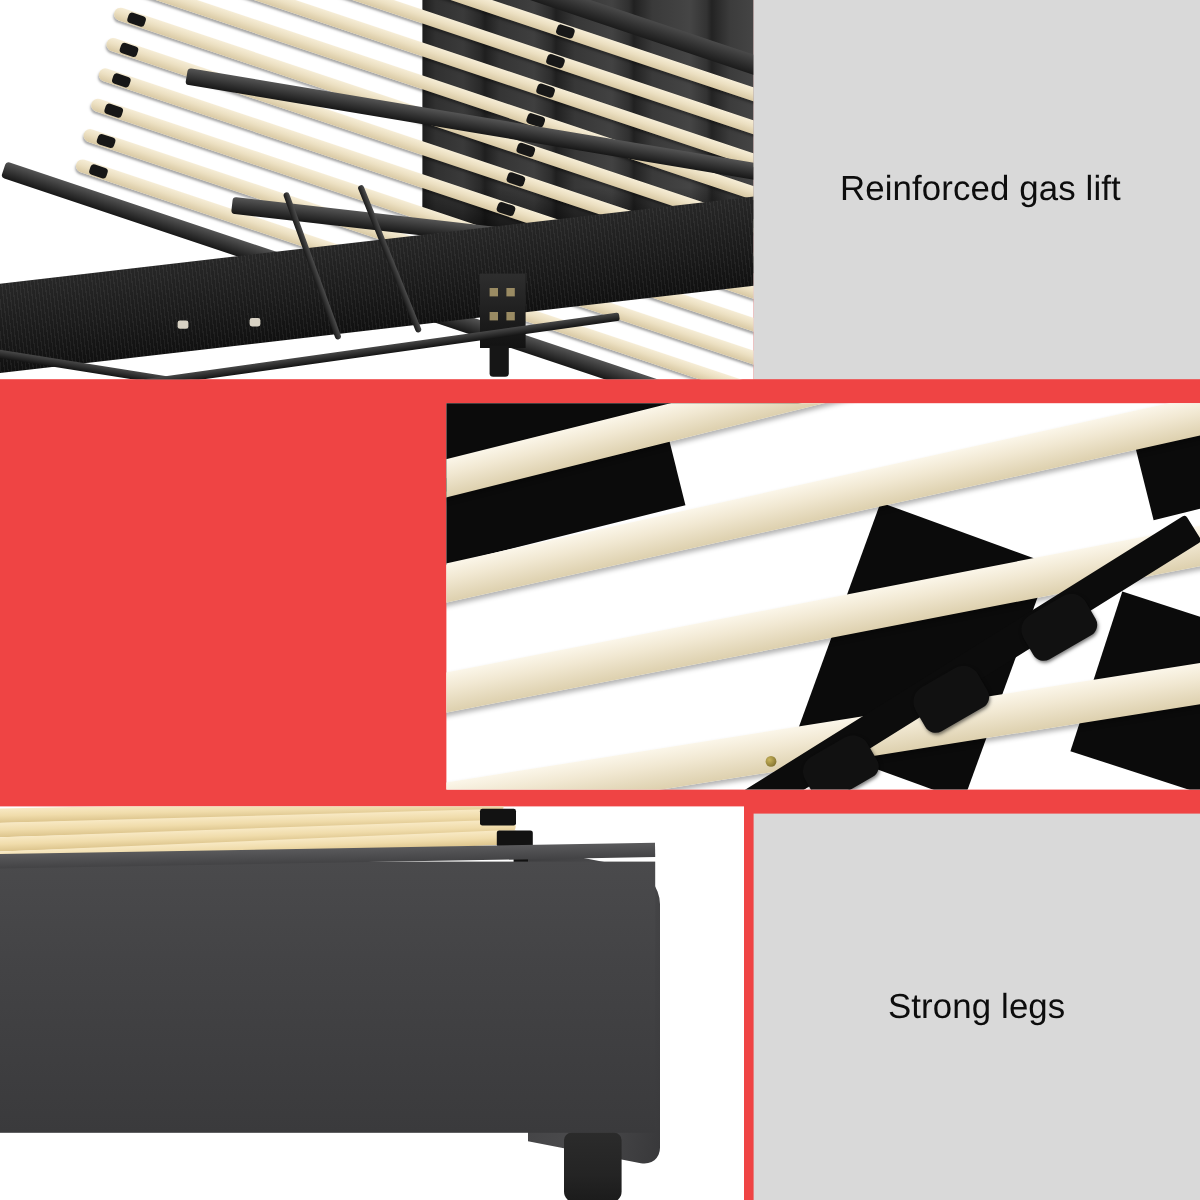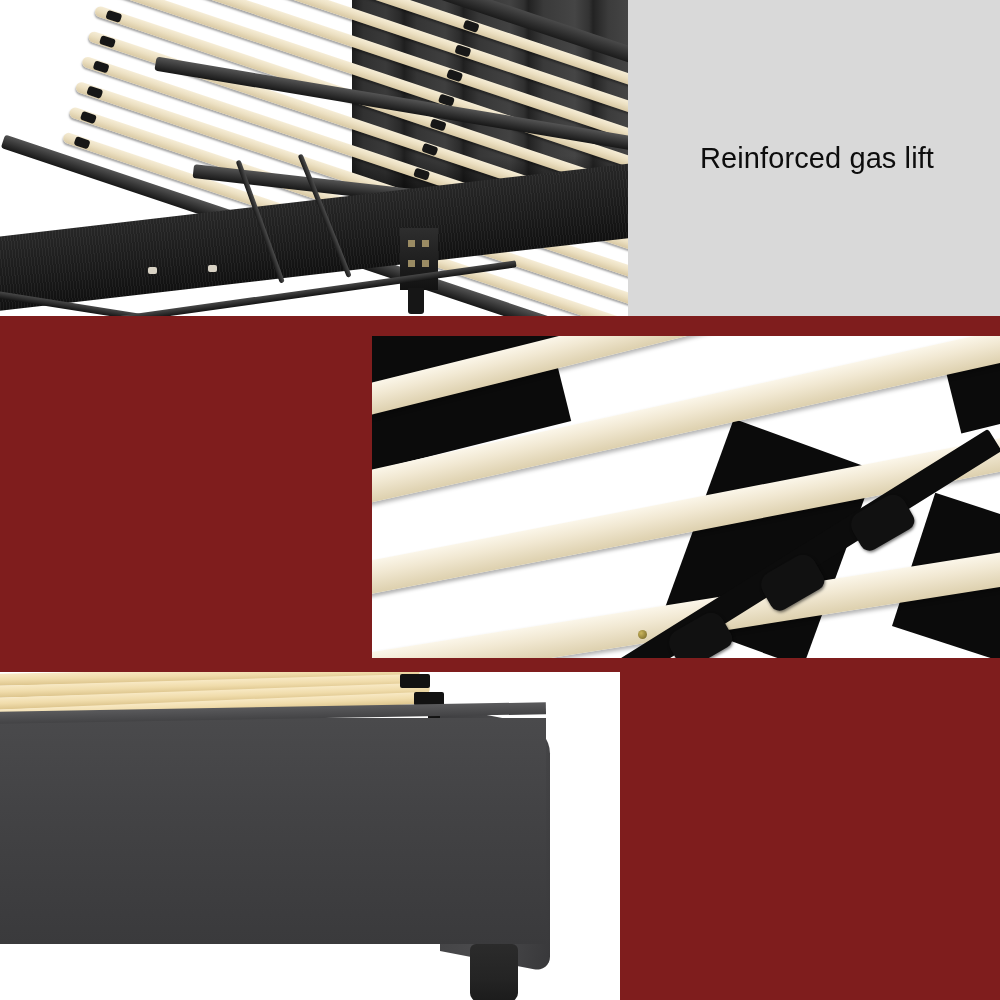"Reinforced gas lift" .collage { background: #7f1d1d -> #ef4444 }
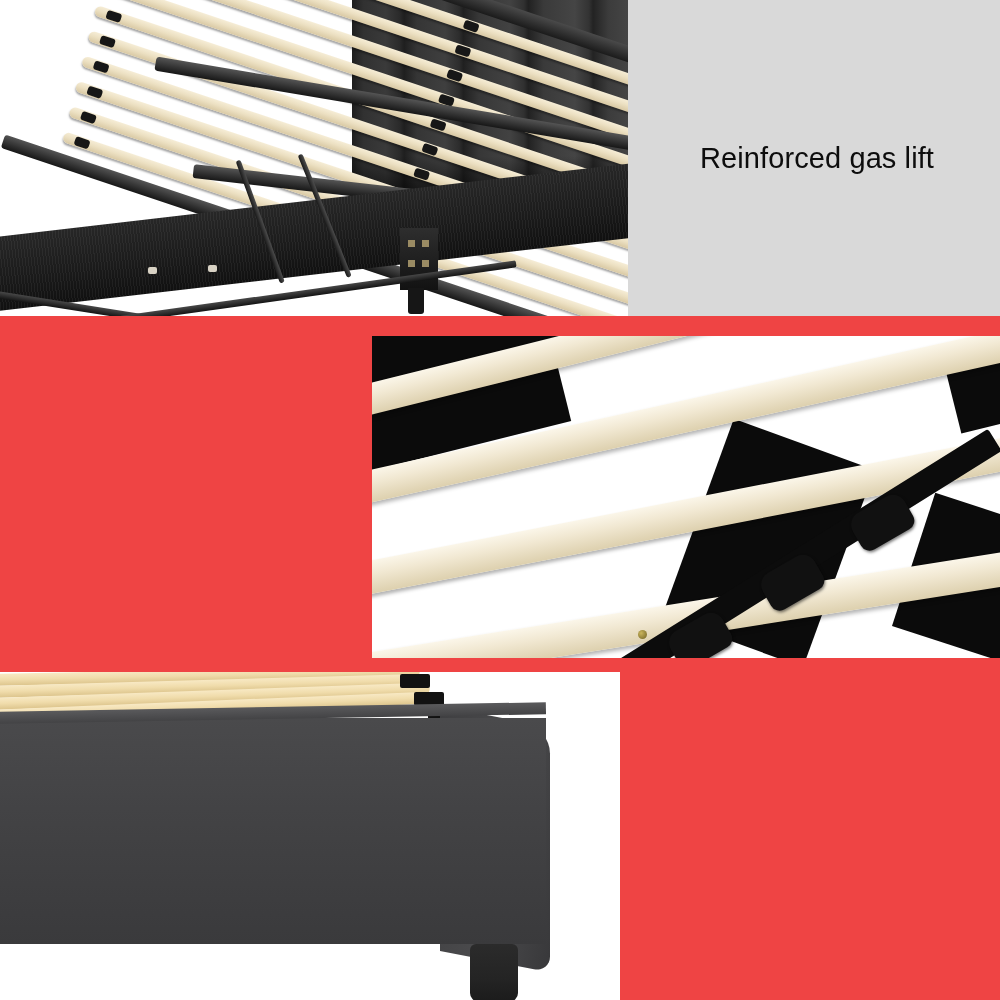"Strong legs" div.panel { html: none -> <div> <span>Strong legs</span> </div> }
